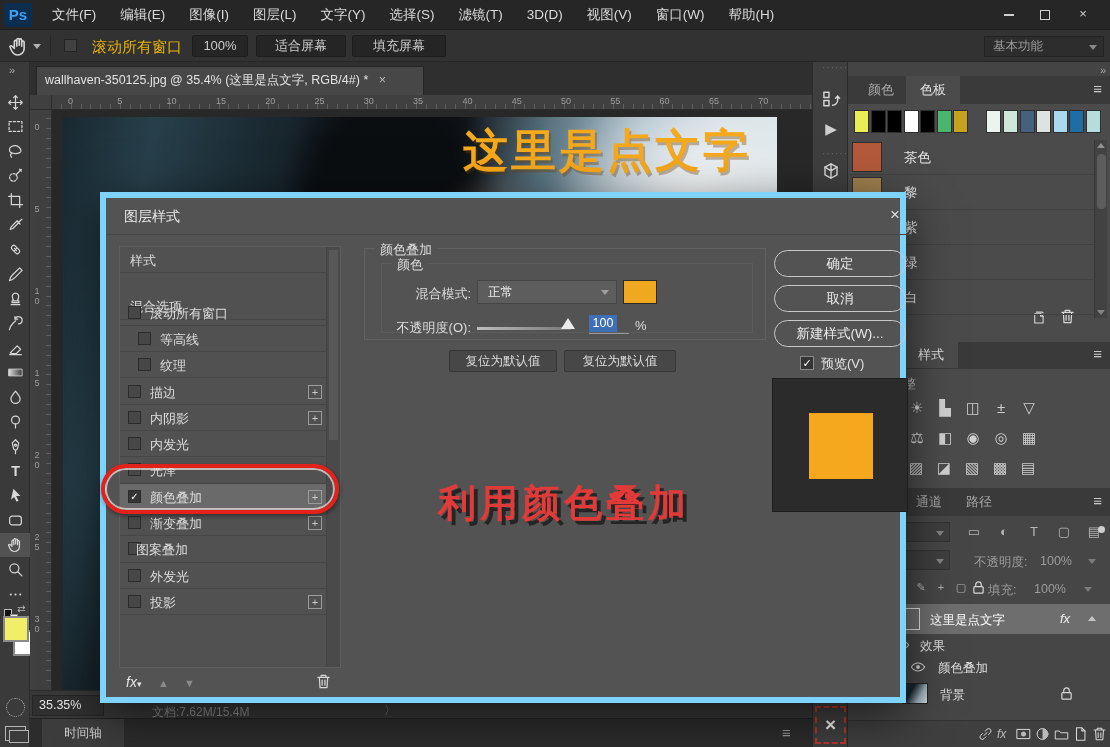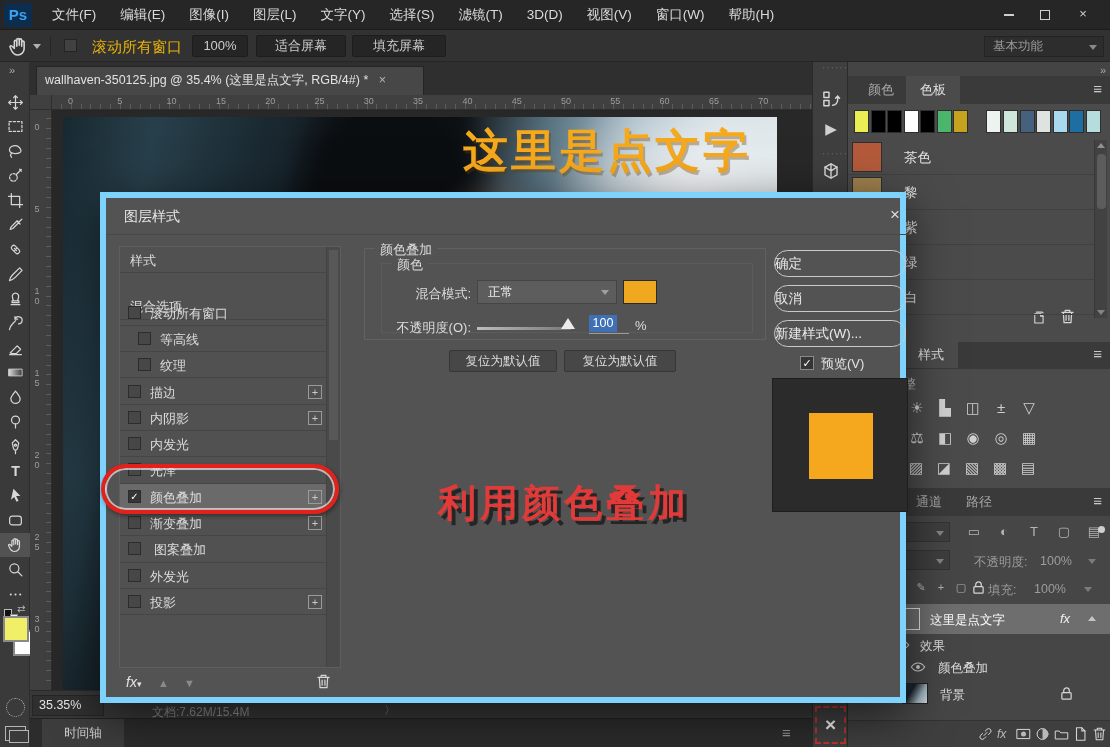"确定" .pill { text-align: none -> center }
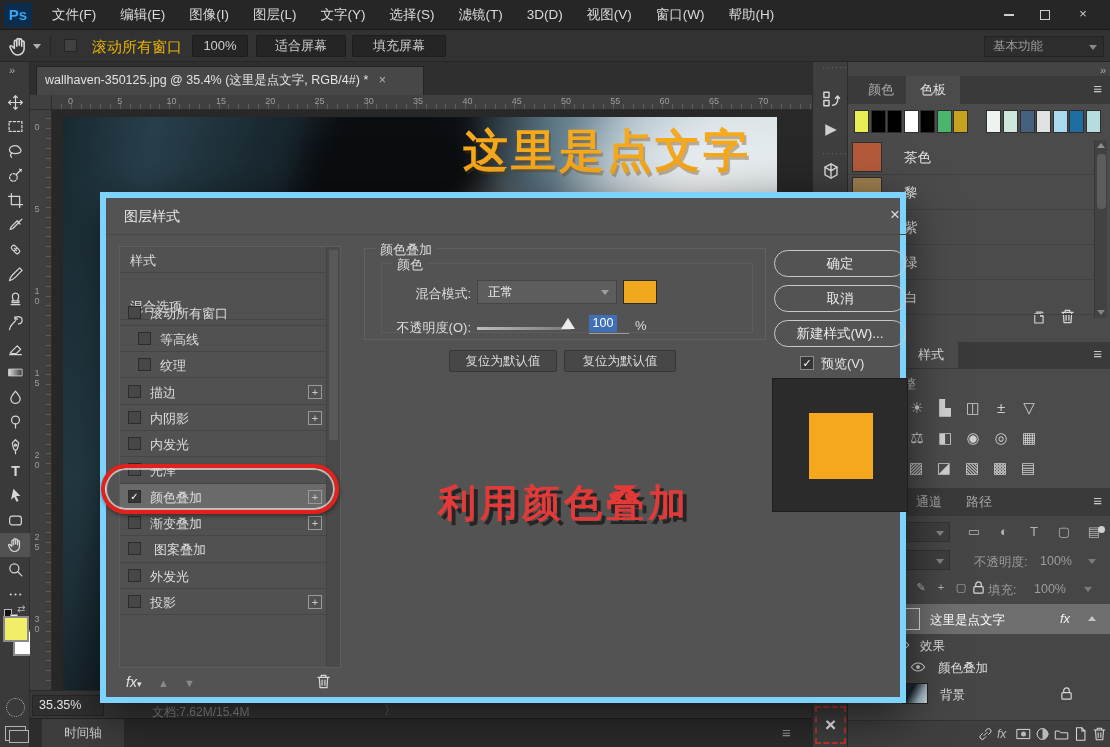"图案叠加" div { left: 34px -> 16px }
